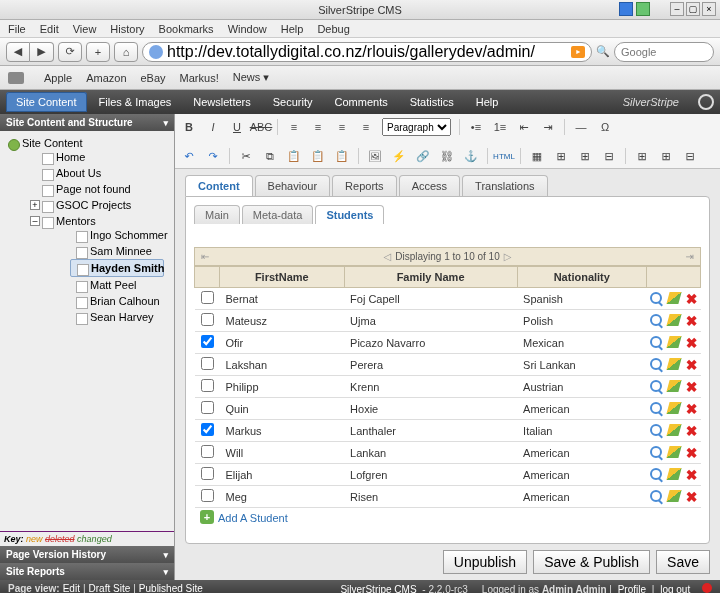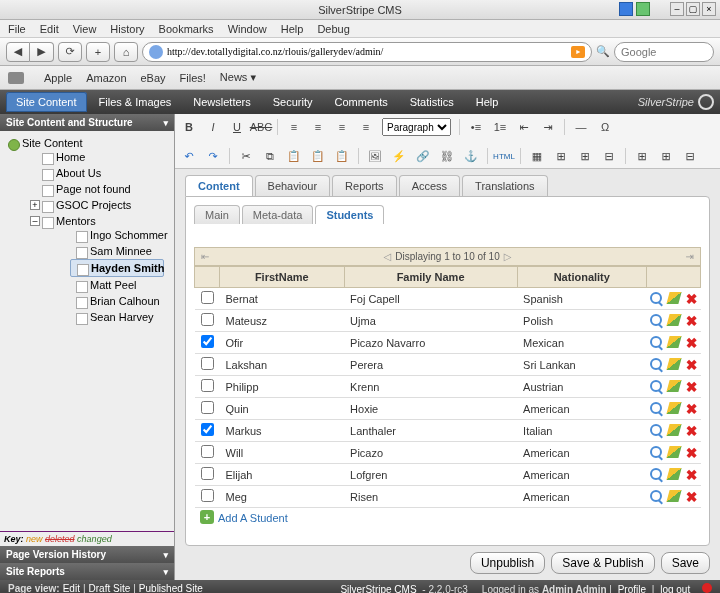"http://dev.totallydigital.co.nz/rlouis/g" .urlbar input { font-family: Liberation Serif, serif -> none; font-size: 10px -> 16px }
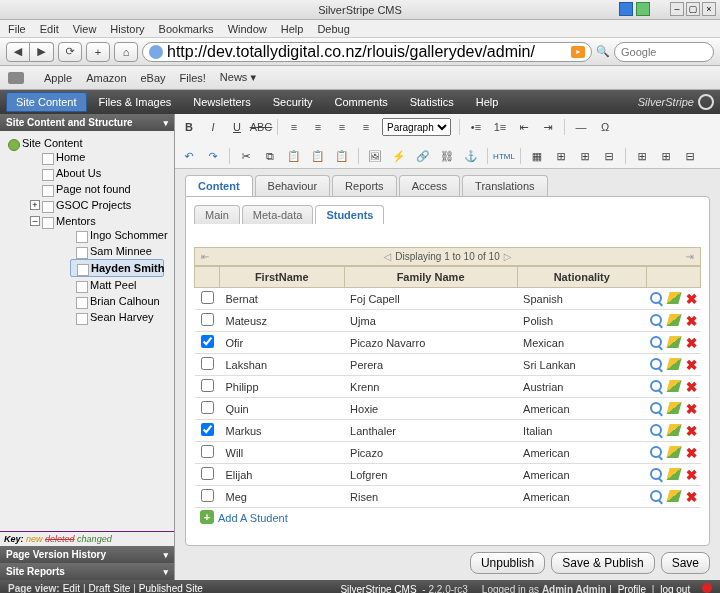"Files!" span { text: Files -> Markus }
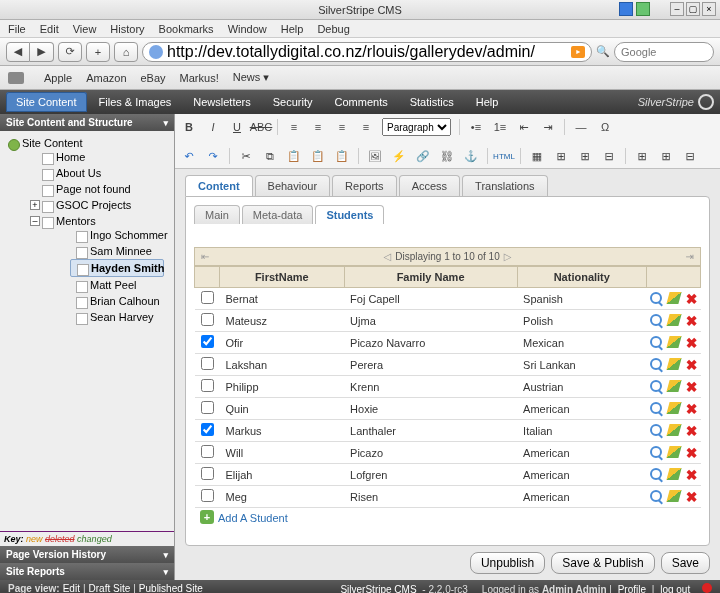"SilverStripe" .cmsnav .brand { gap: 4px -> 19px }
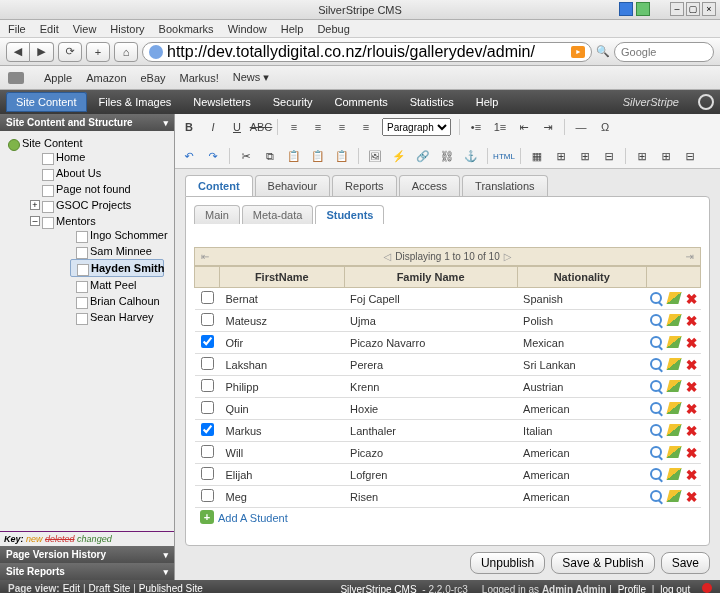"Picazo" td { text: Picazo -> Lankan }
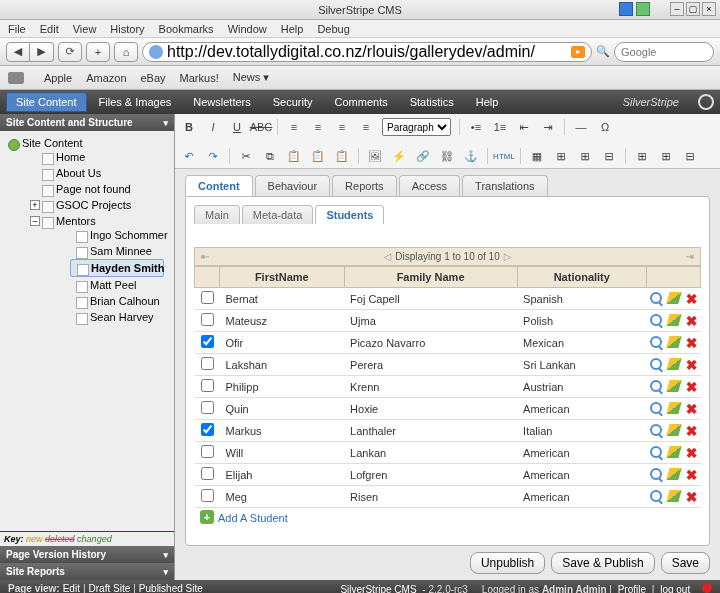"Unpublish" .actionbar button { border-radius: 8px -> 0; font-size: 12px -> 14px }
